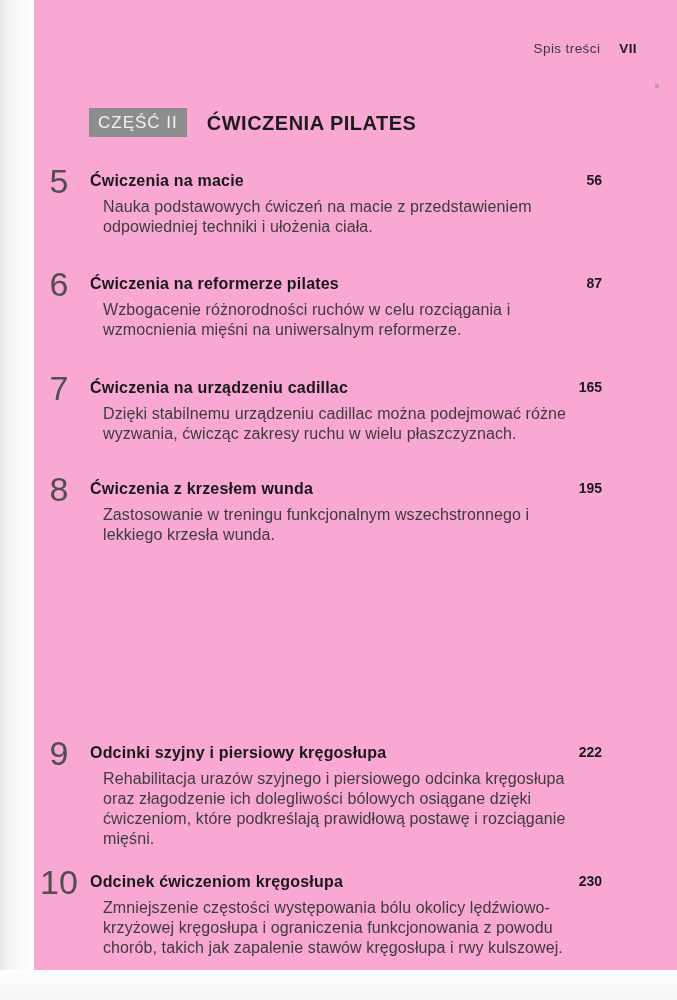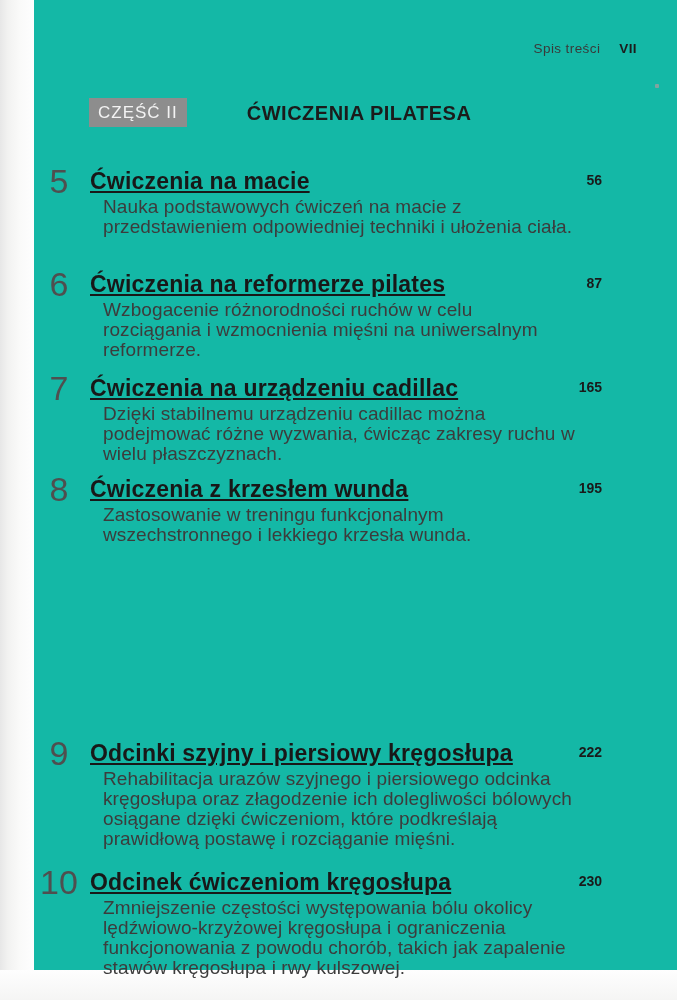"Spis treści VII" .page { background: #14b8a6 -> #f9a8d4 }
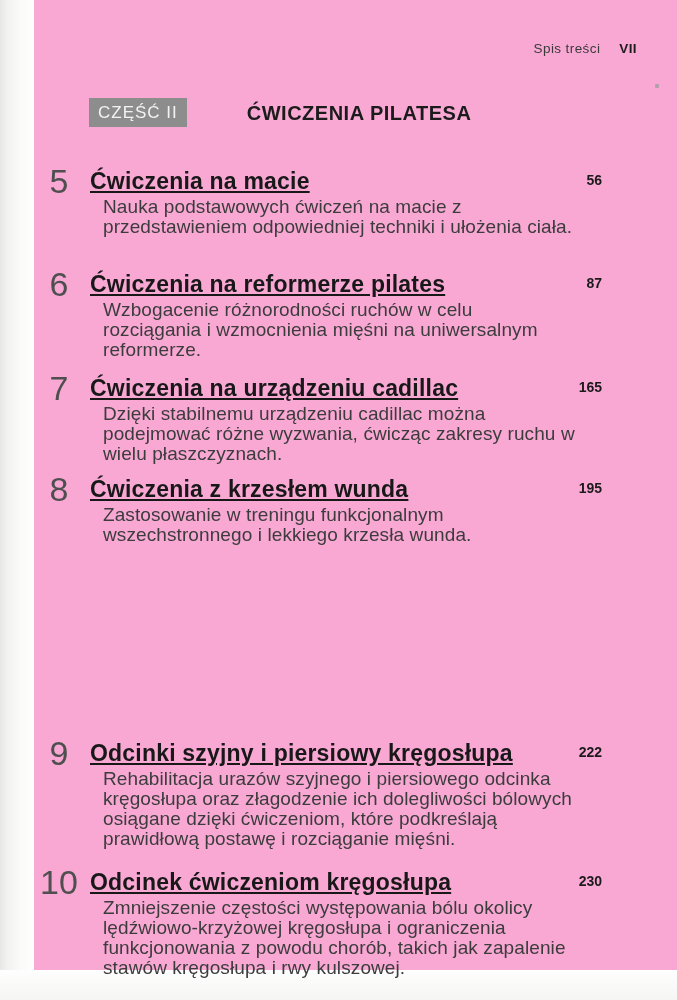"CZĘŚĆ II" .part2 { gap: 40px -> none; top: 98px -> 108px }
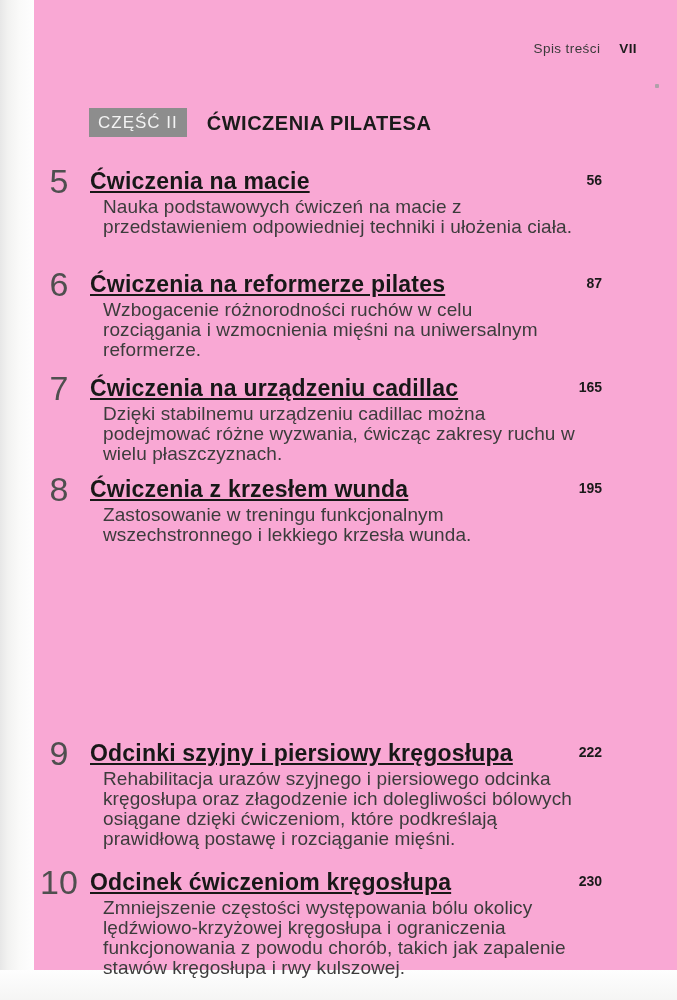"ĆWICZENIA PILATESA" h1.part-title { text: PILATESA -> PILATES }
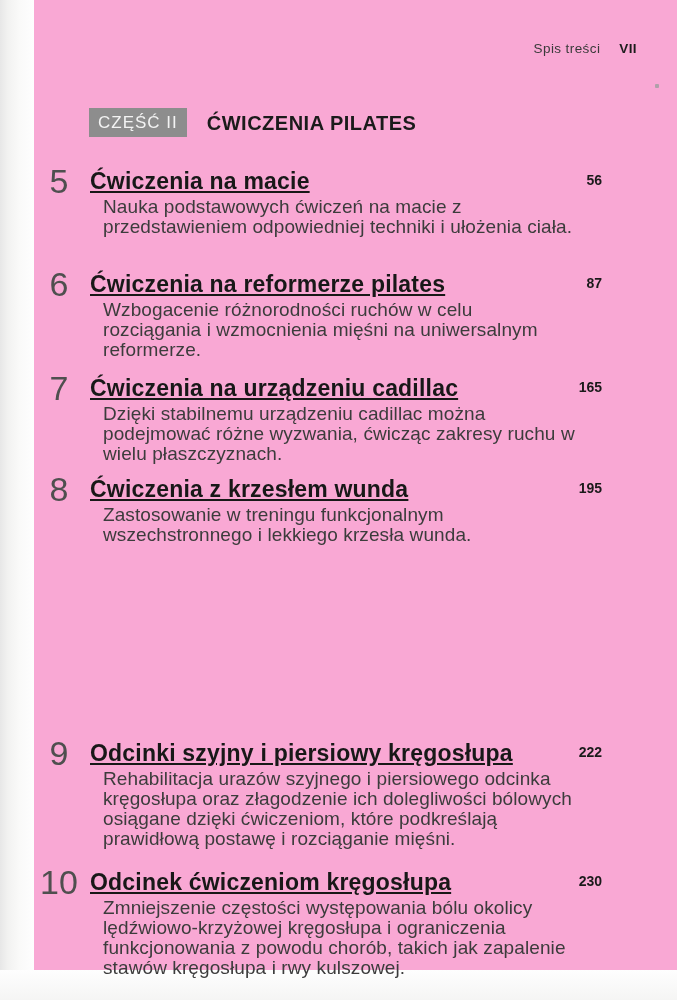"Ćwiczenia na macie" .ch-title { font-size: 23px -> 16px; text-decoration: underline -> none }
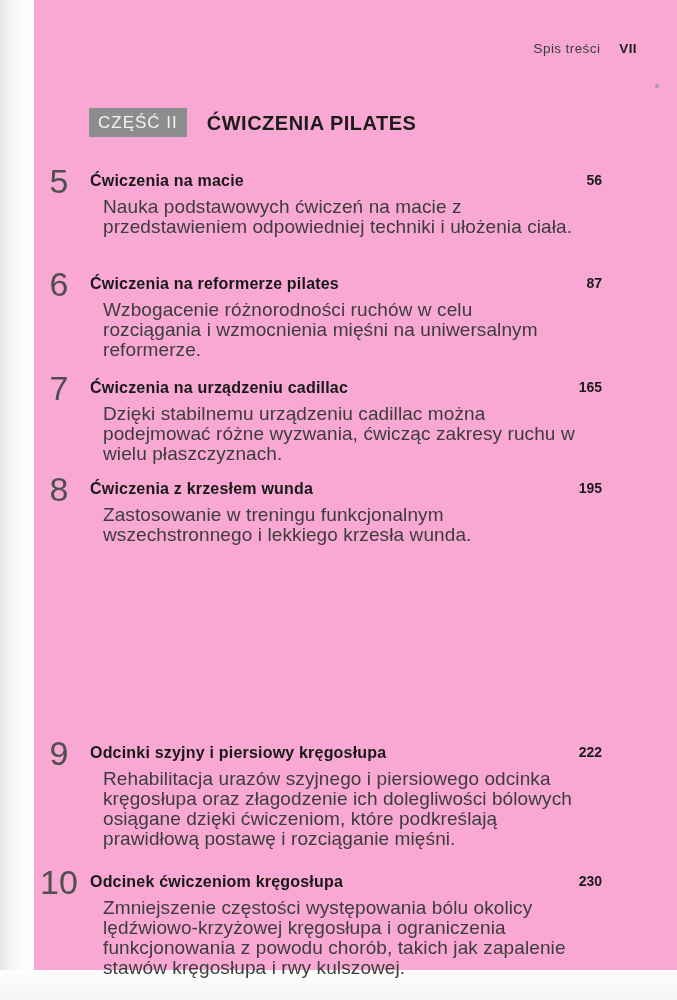"Nauka podstawowych ćwiczeń na macie" .ch-desc { font-size: 19px -> 16px }
